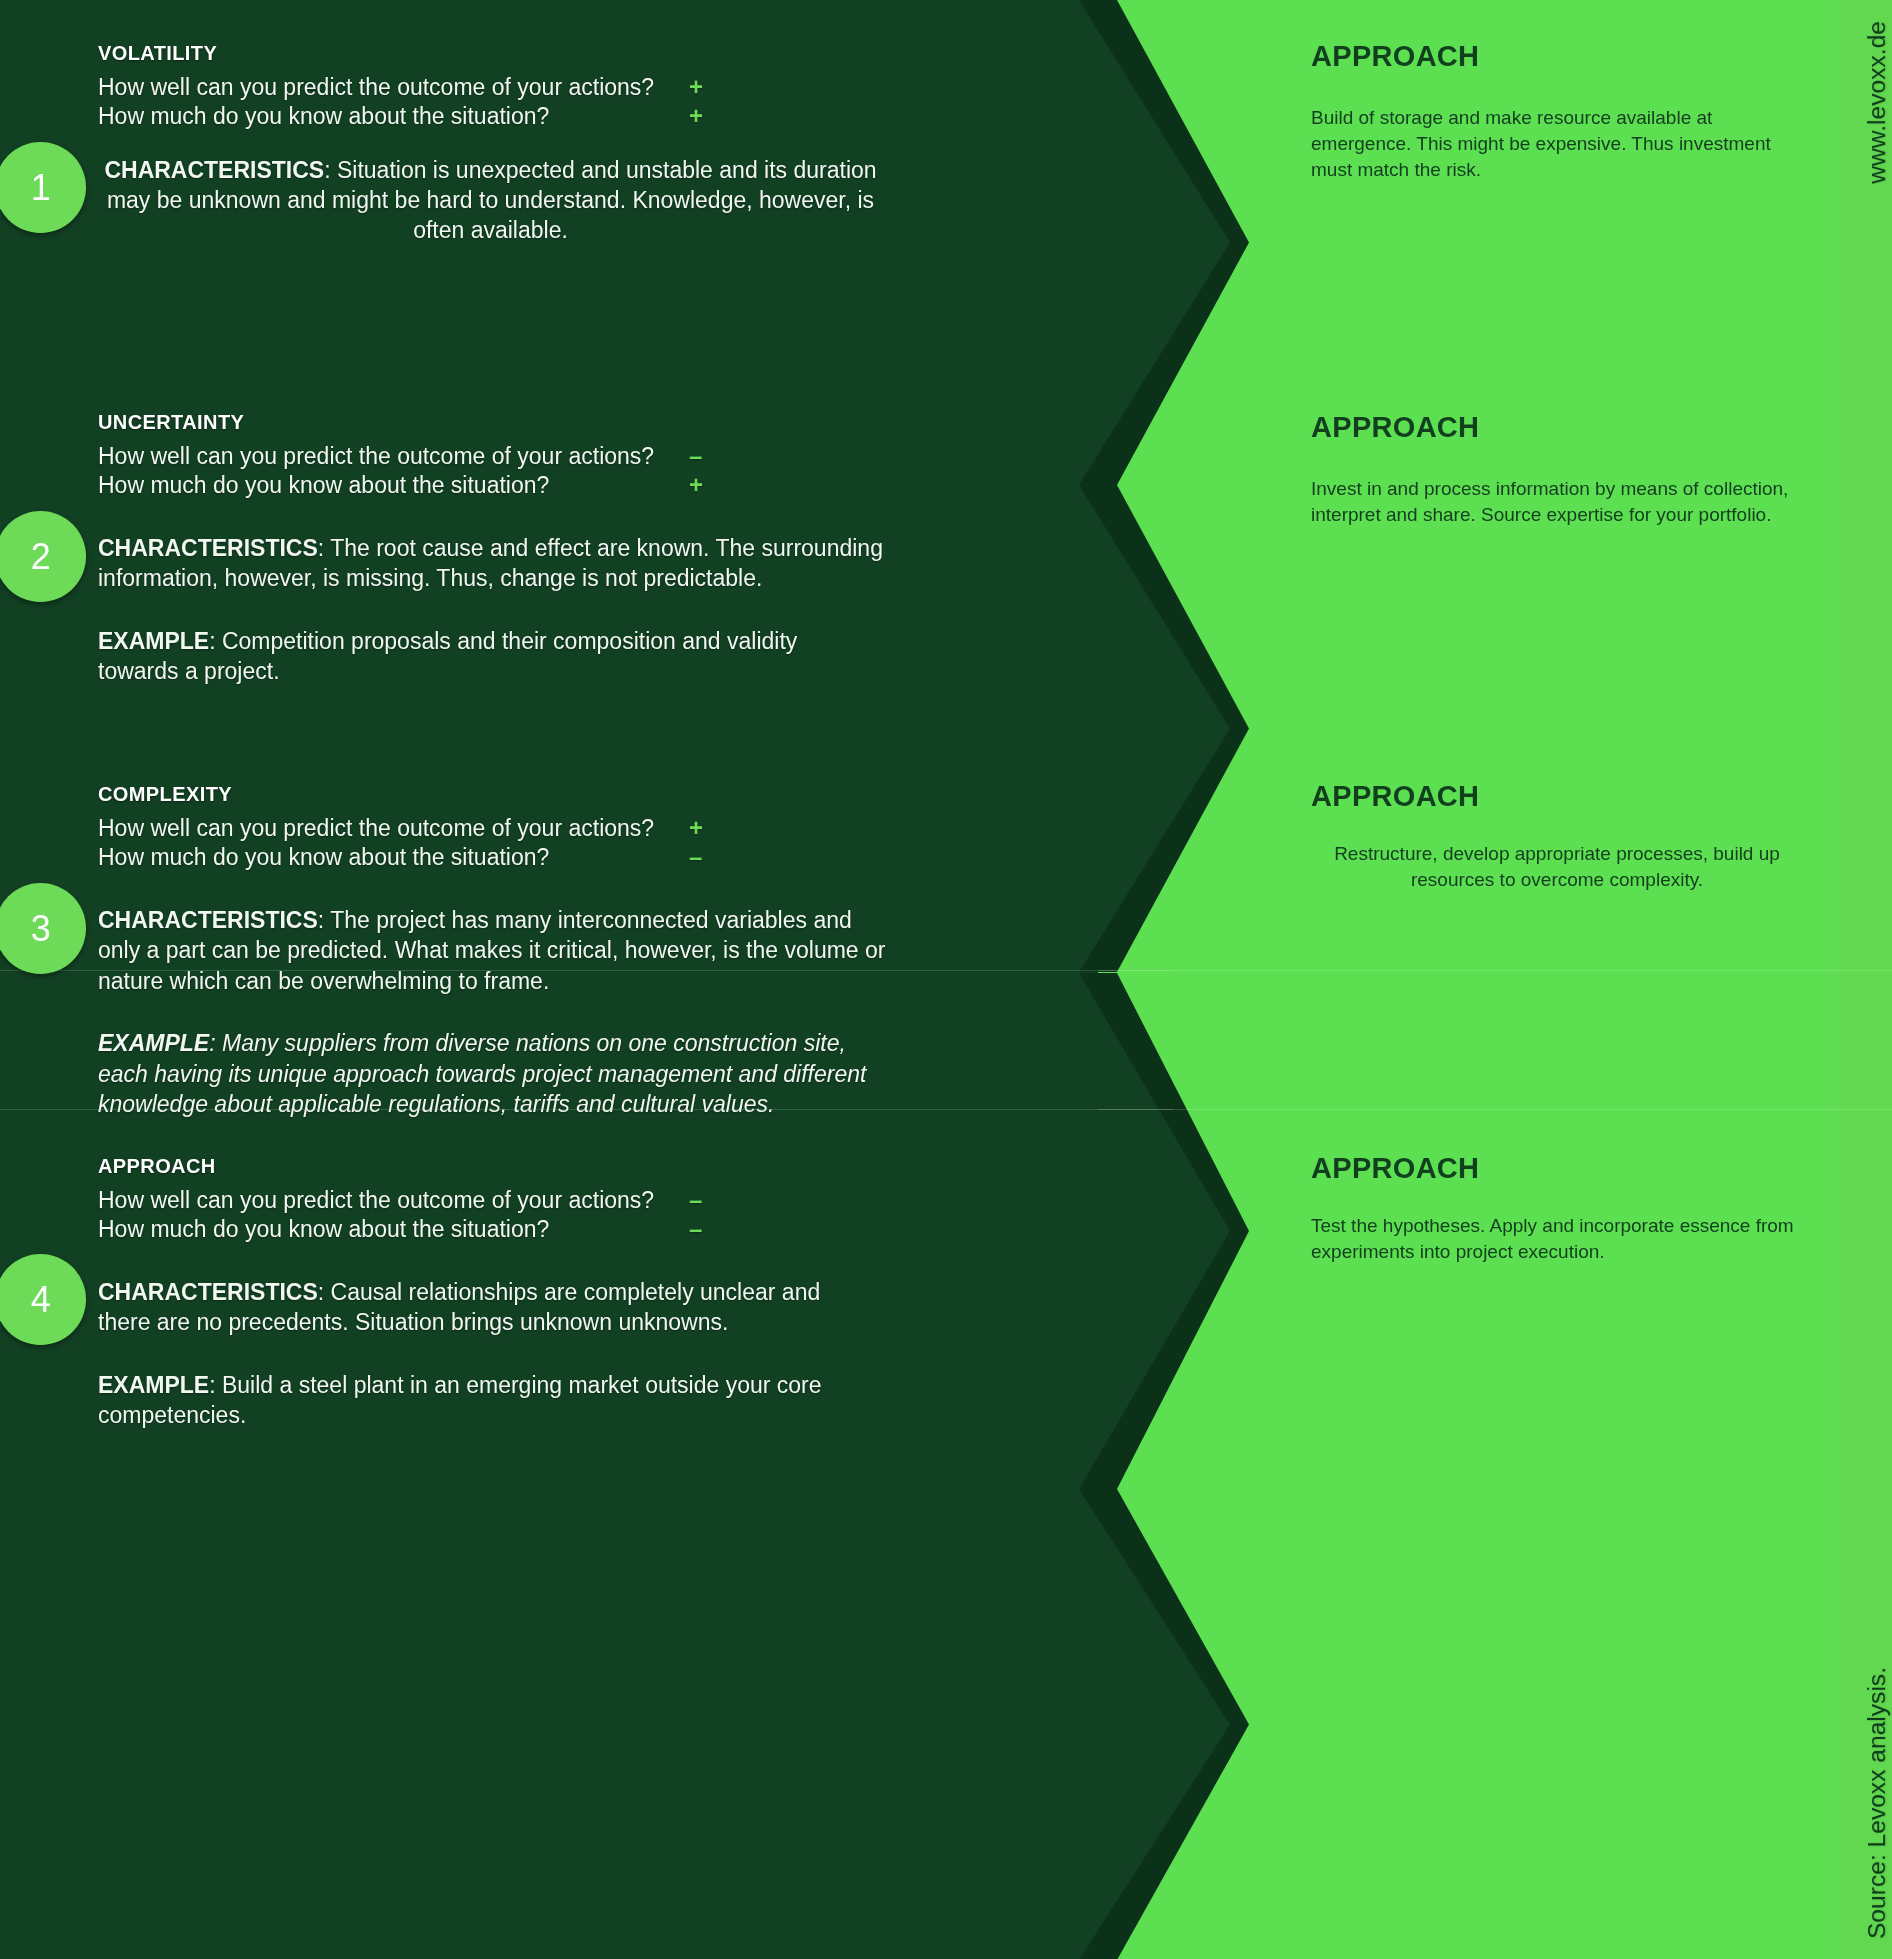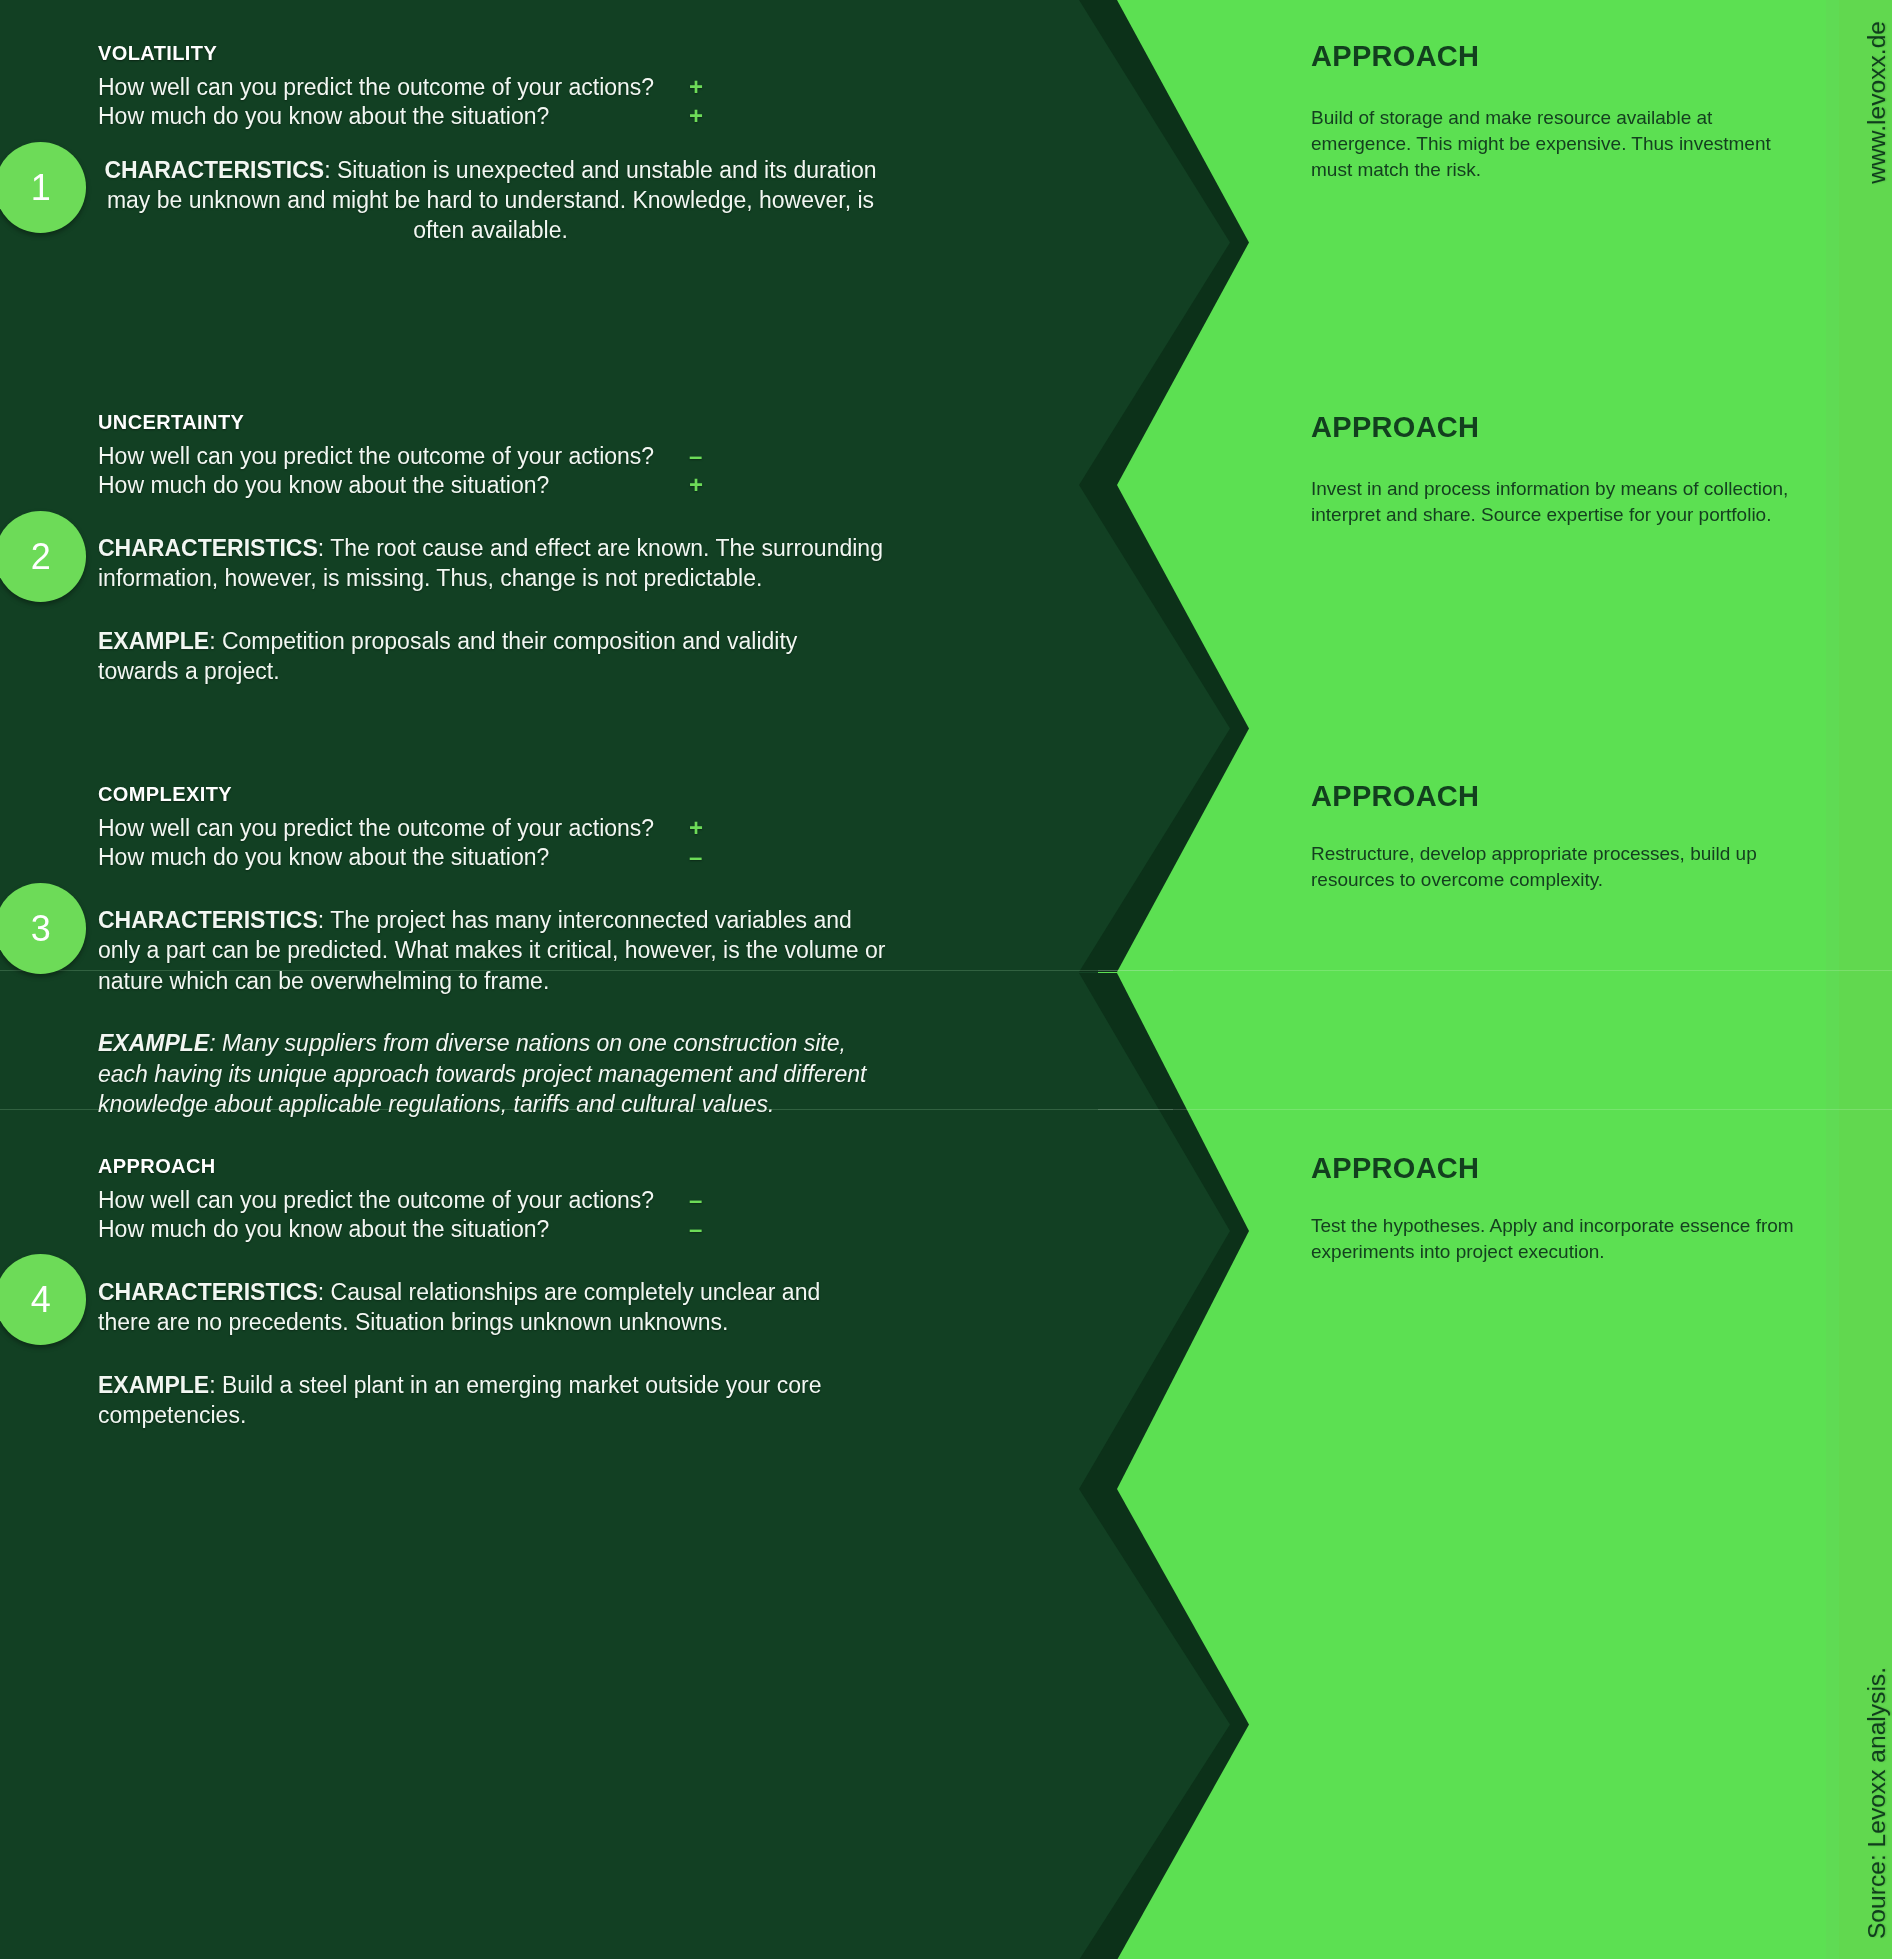"Restructure, develop appropriate" div.approach-text { text-align: none -> center }
